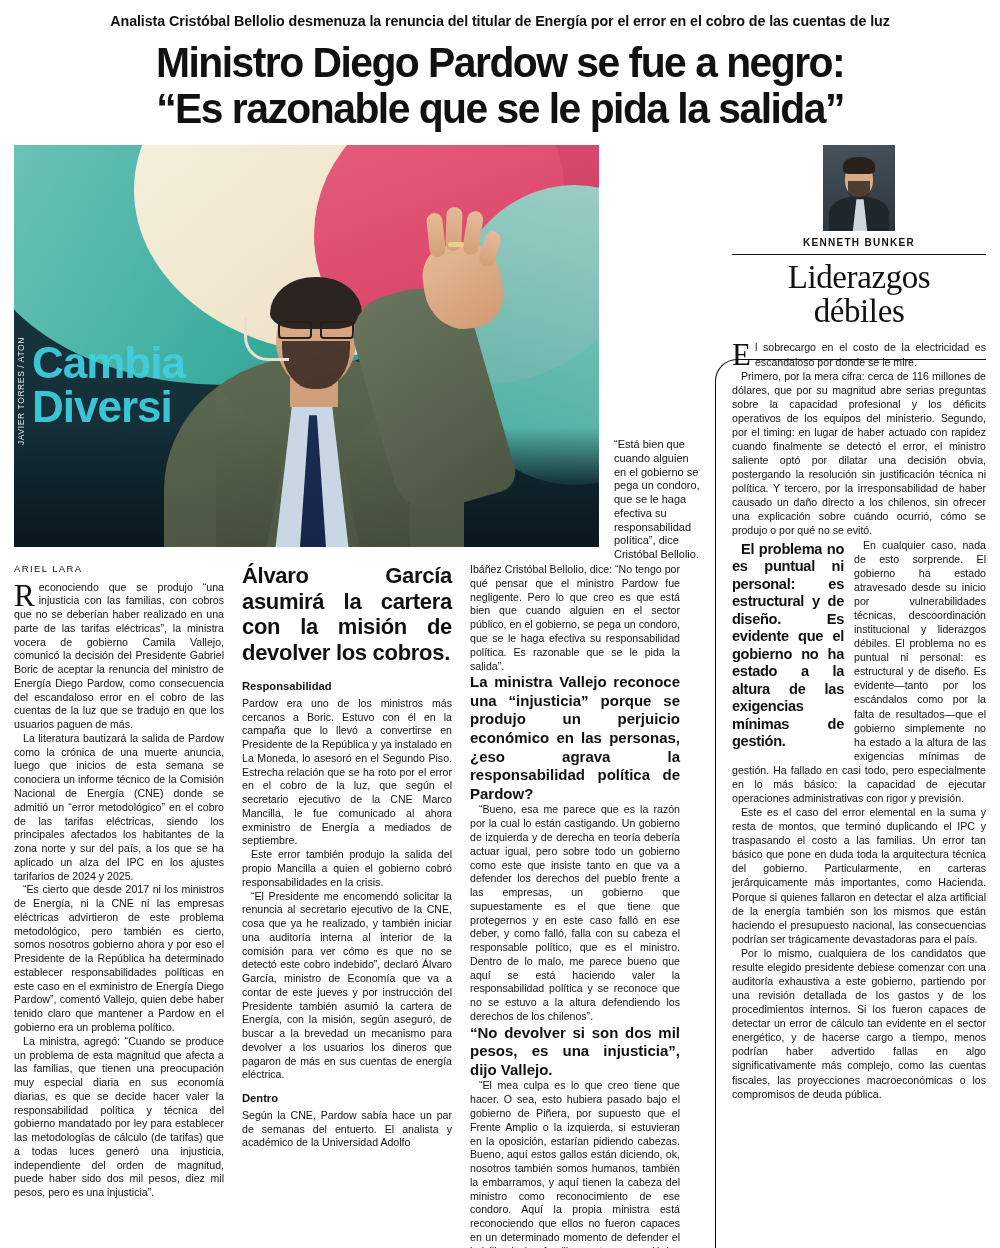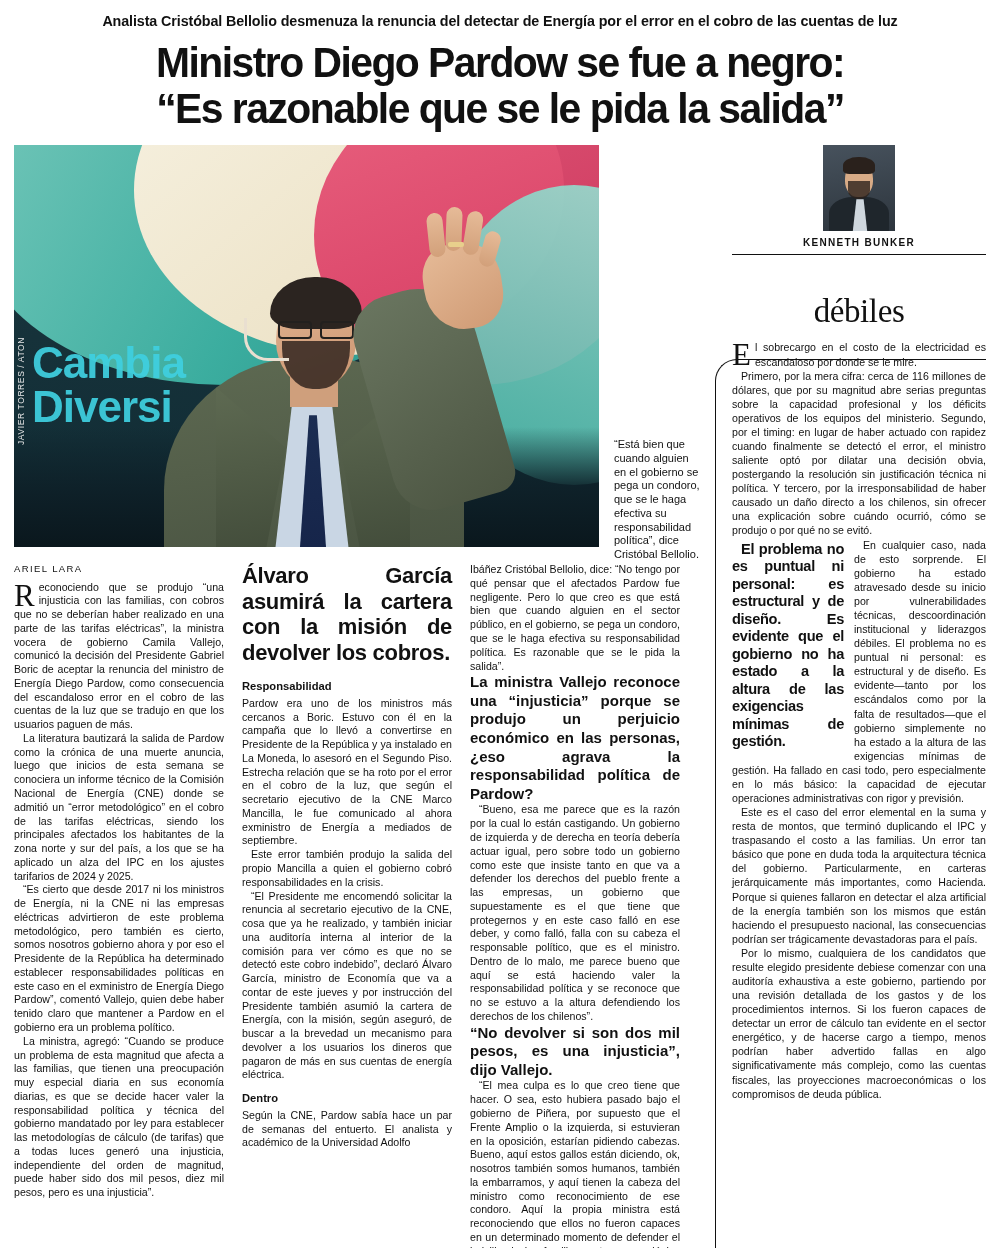"Analista Cristóbal Bellolio desmenuza la" div.kicker { text: detectar -> titular }
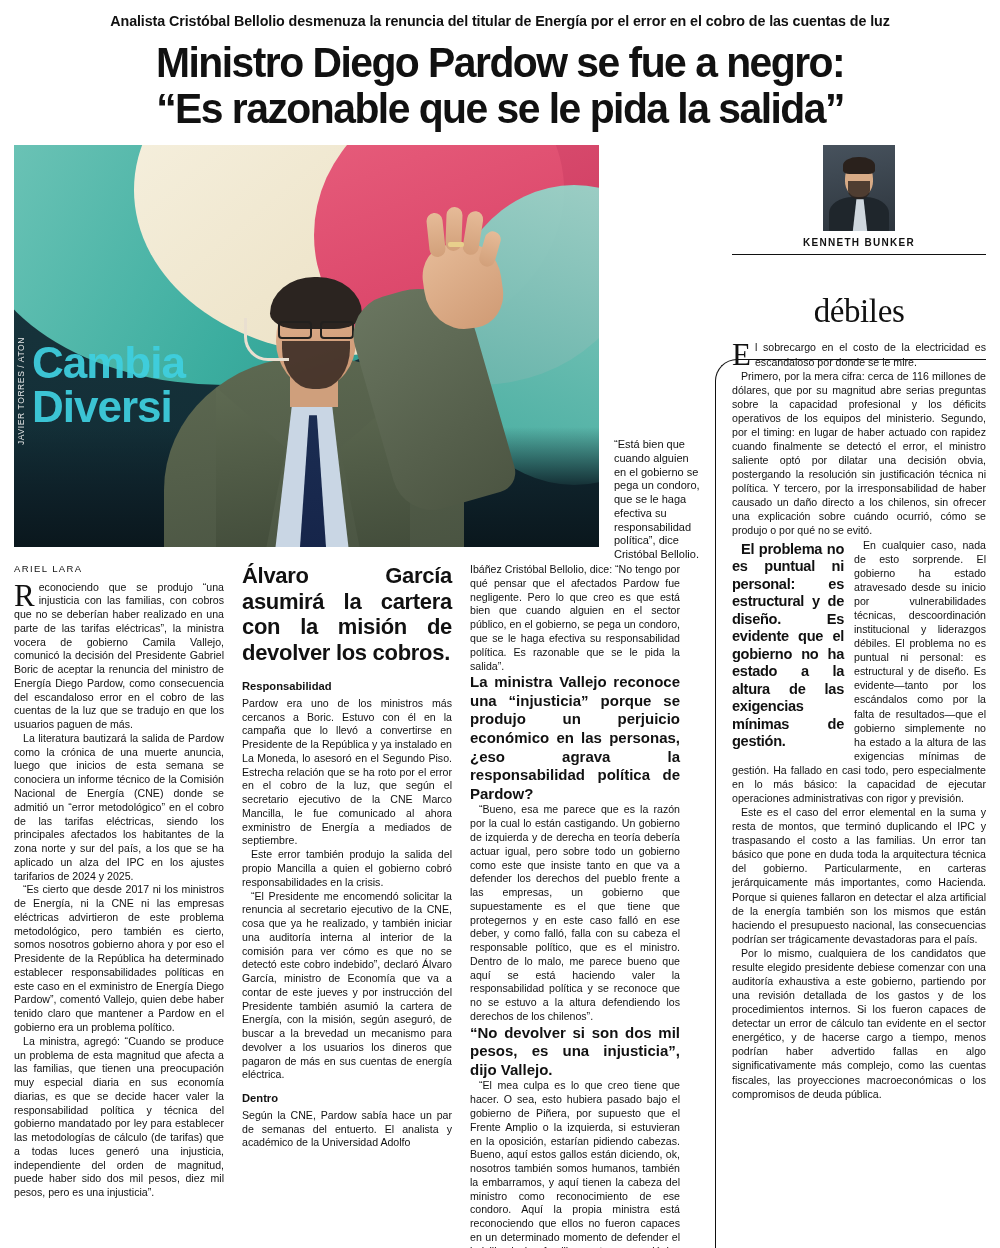"Liderazgos" span { html: none -> <span>Liderazgos</span> }
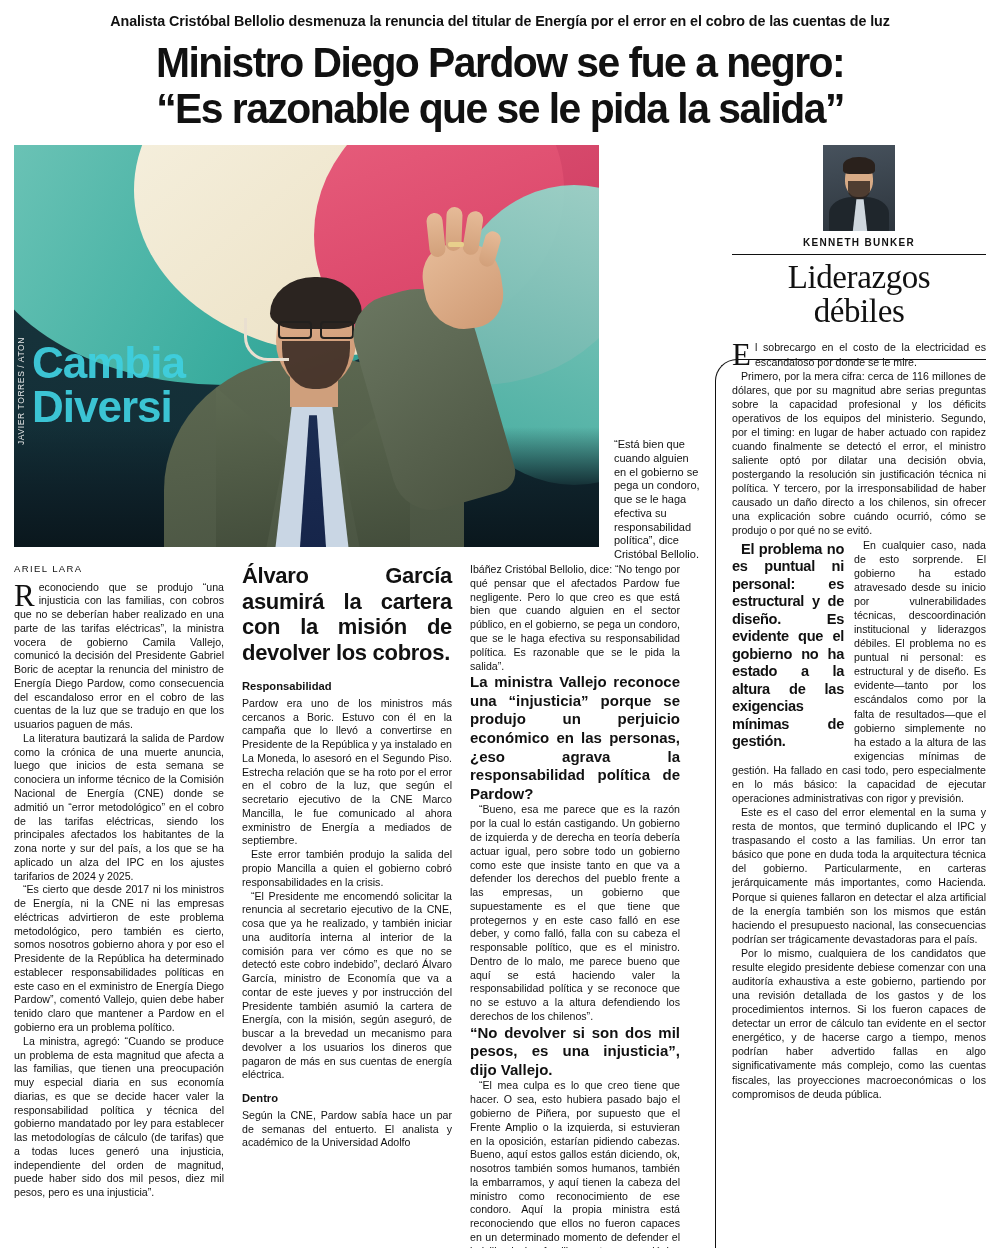"Ibáñez Cristóbal Bellolio, dice: “No" p.noind { text: afectados -> ministro }
